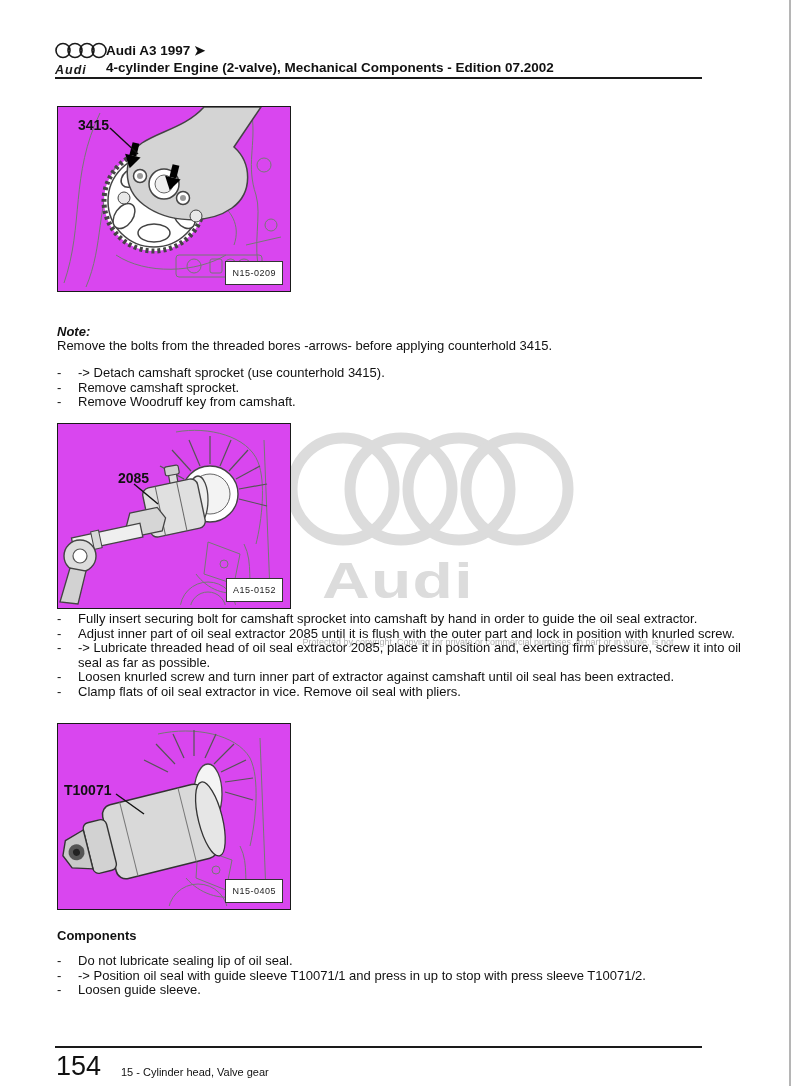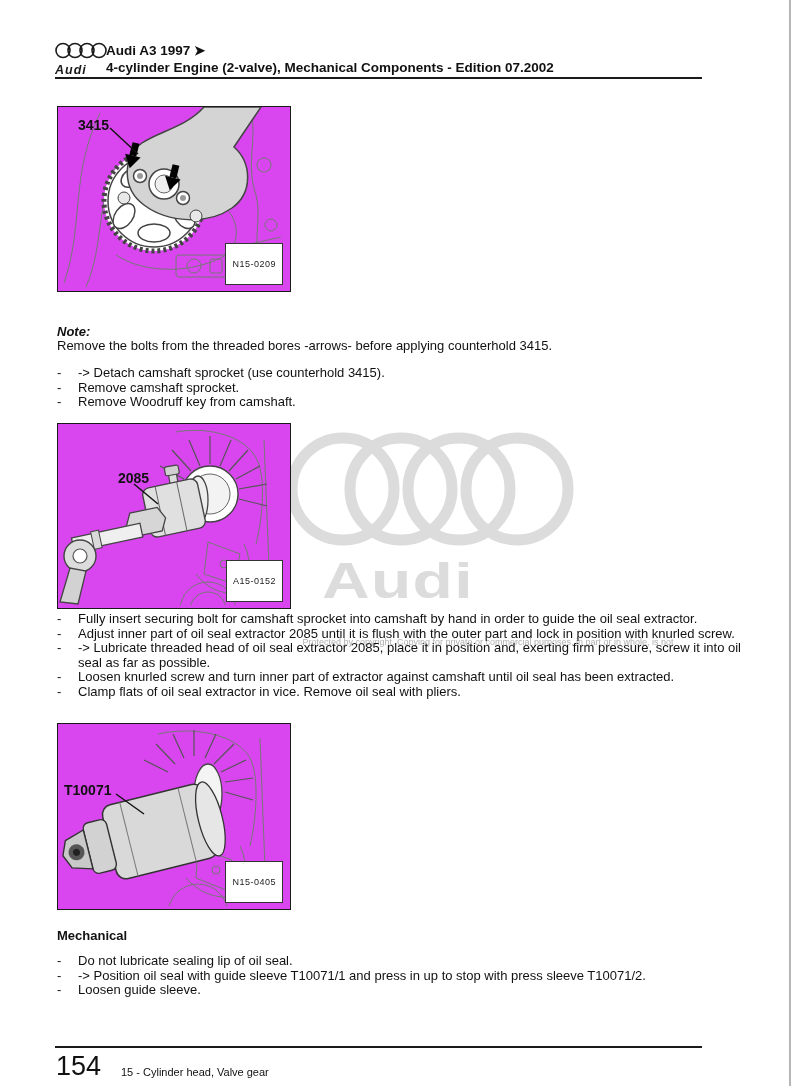"N15-0209" .fig-ref { padding: 15px 6px -> 6px 6px }
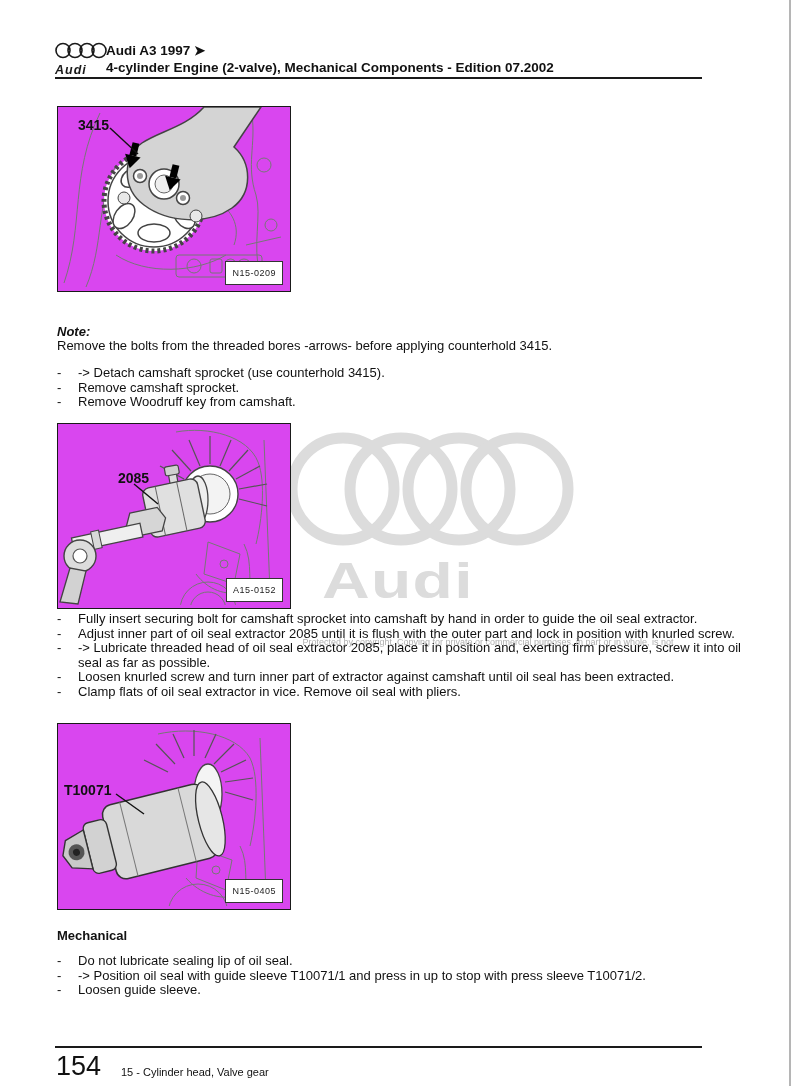"Mechanical" div.abs { text: Mechanical -> Components }
